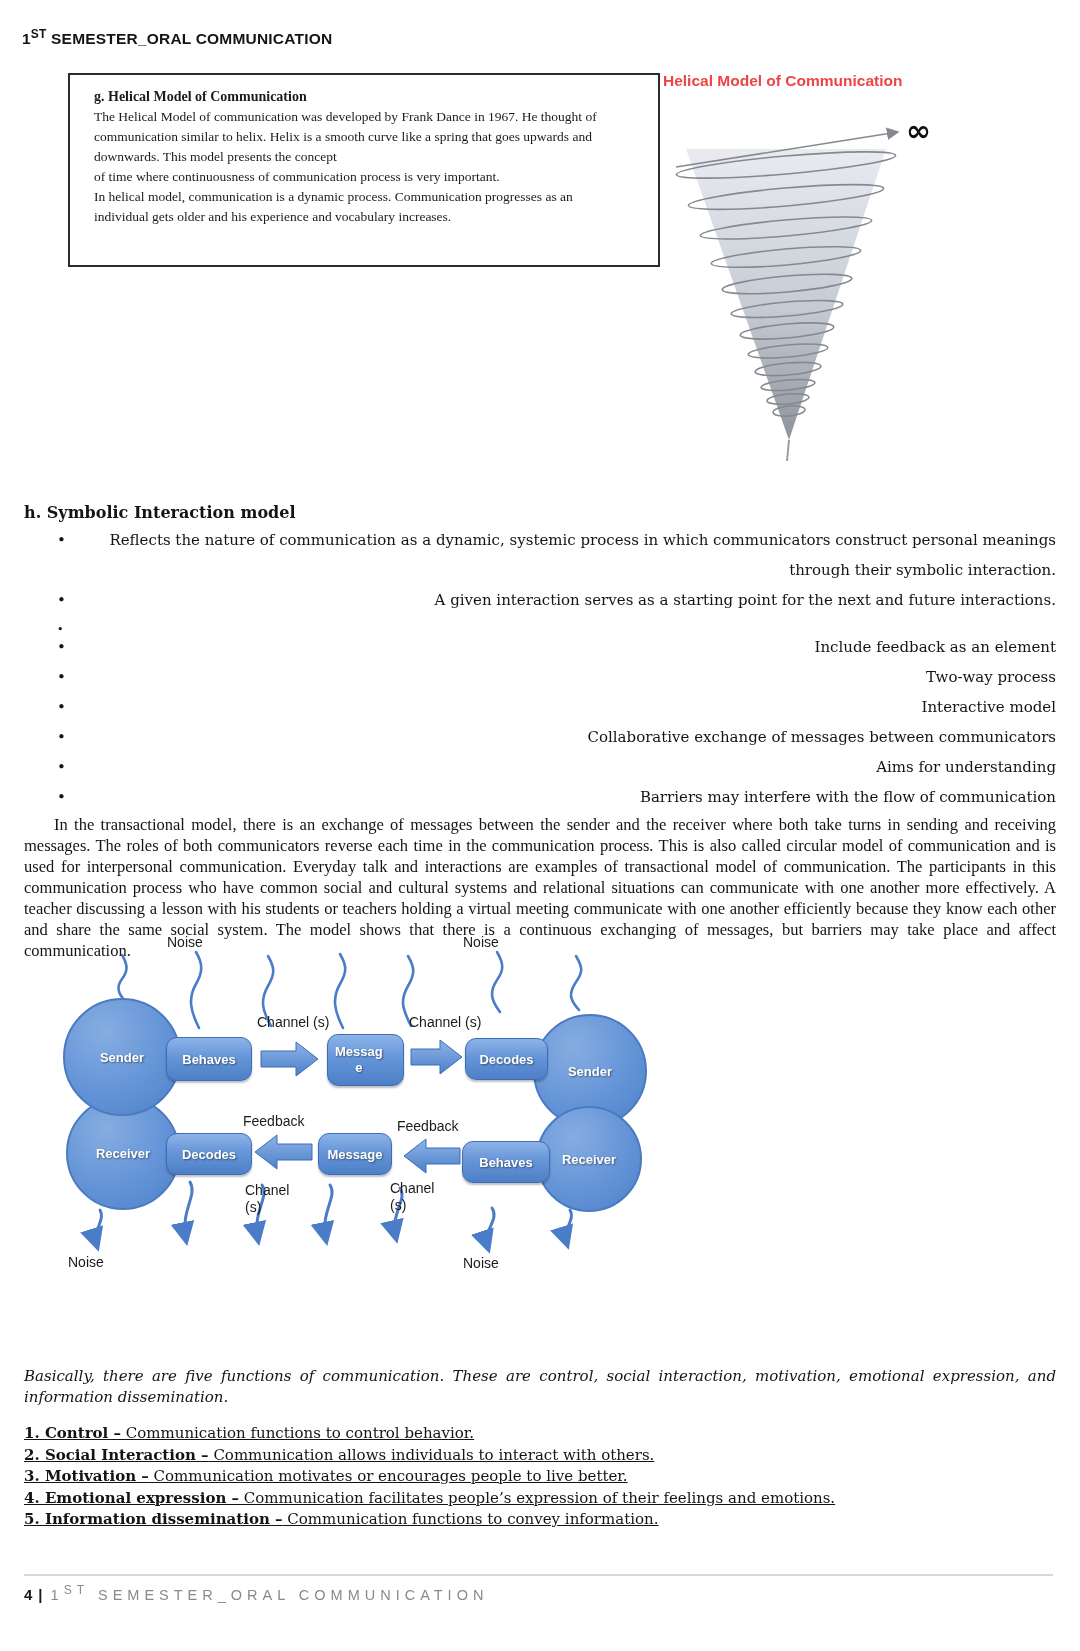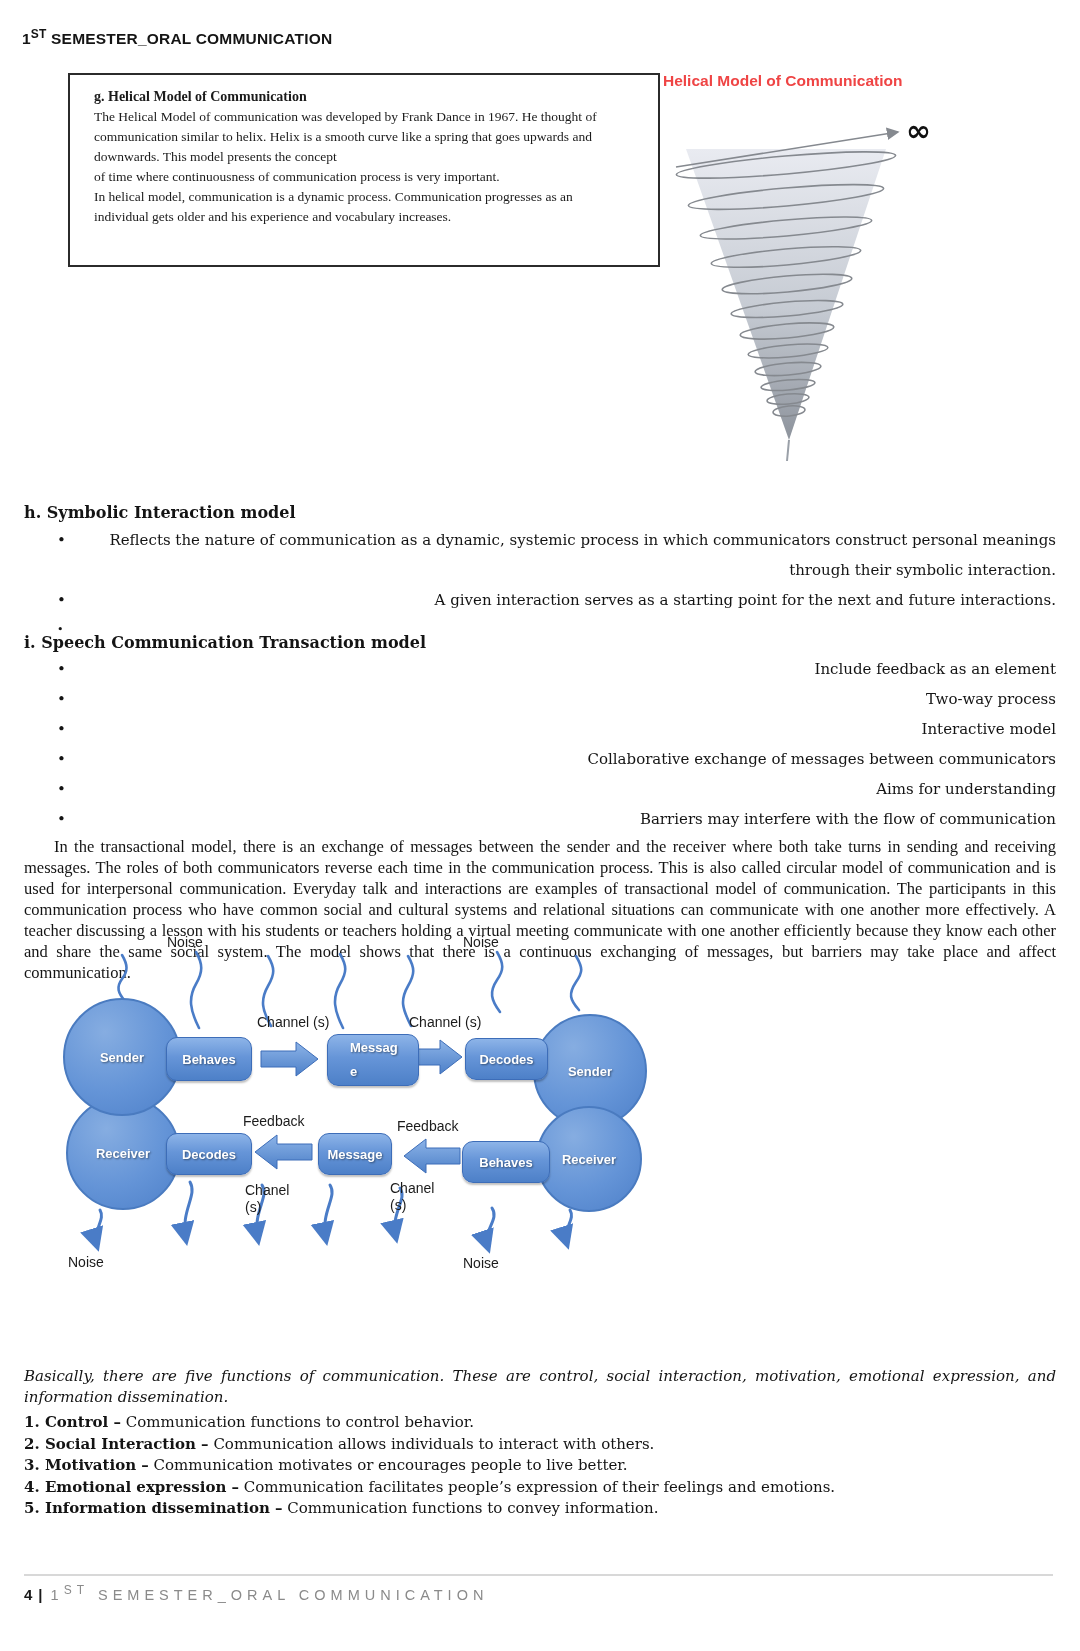"i. Speech Communication Transaction" div.sec-h { html: <div>i. Speech Communication Transaction model</div> -> none }
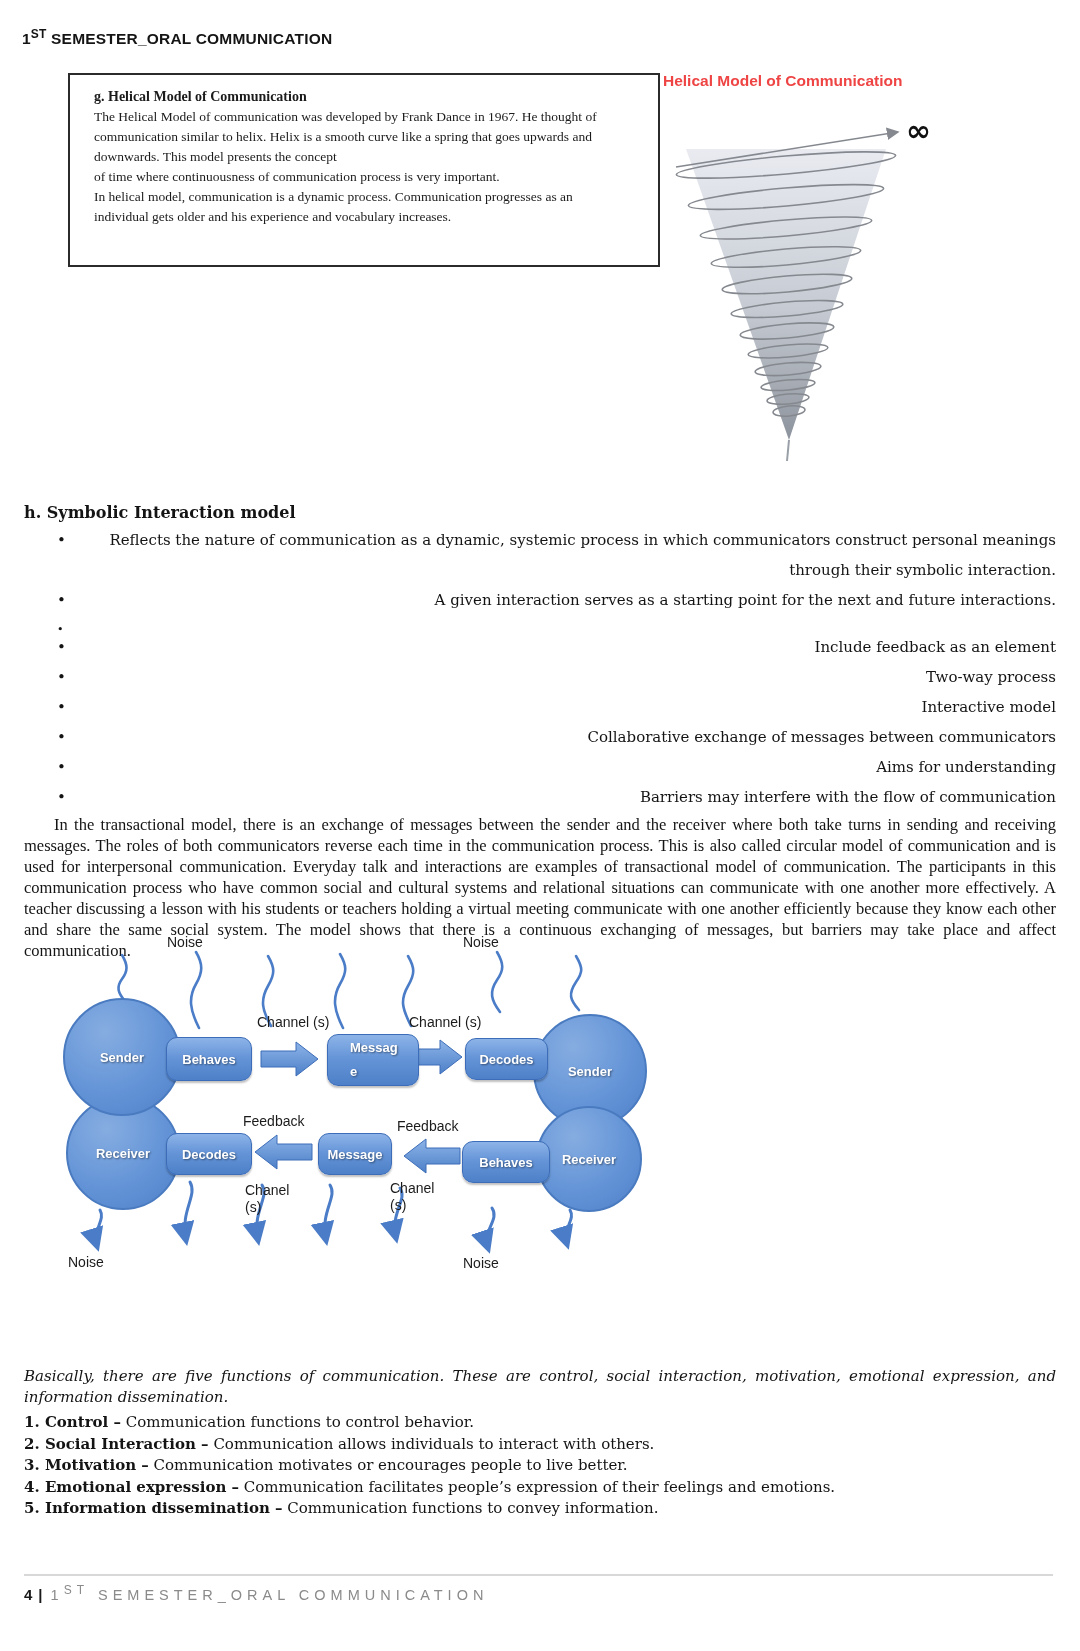"Messag" .dbox.tl { line-height: 24px -> 16px; padding-left: 22px -> 7px; text-align: none -> center }
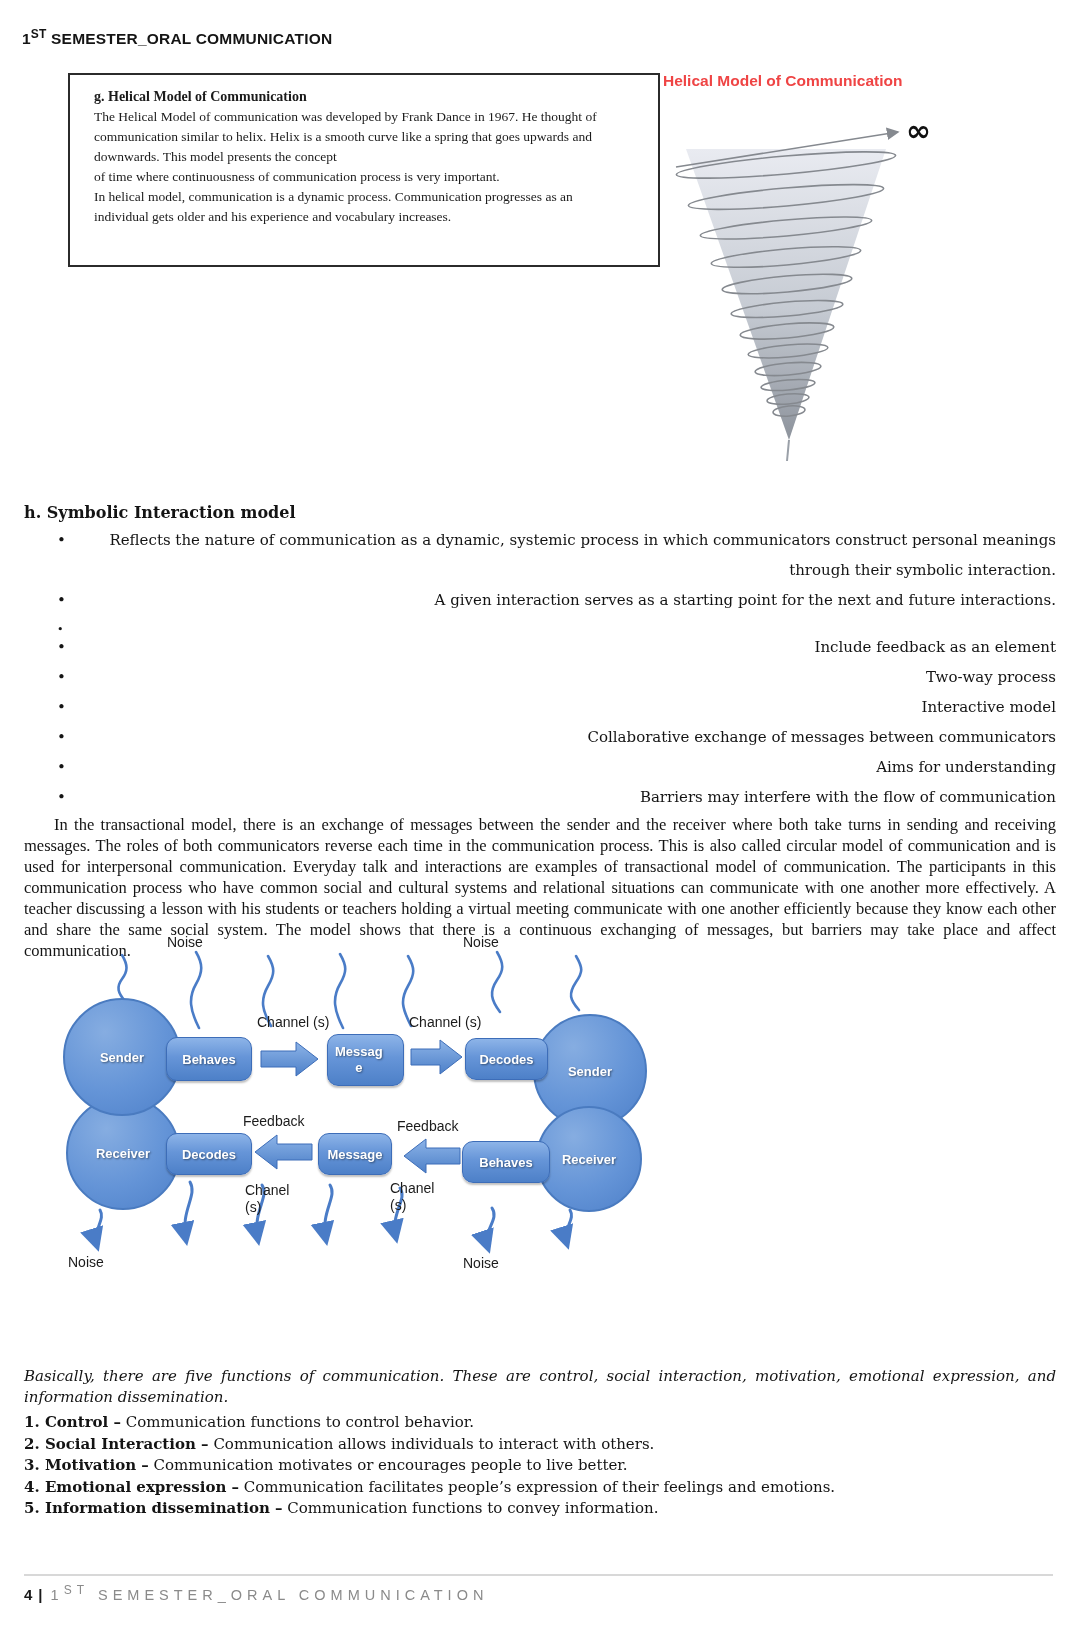"1. Control – Communication functions" #l3-list { margin-top: 4px -> 15px; text-decoration: none -> underline }
